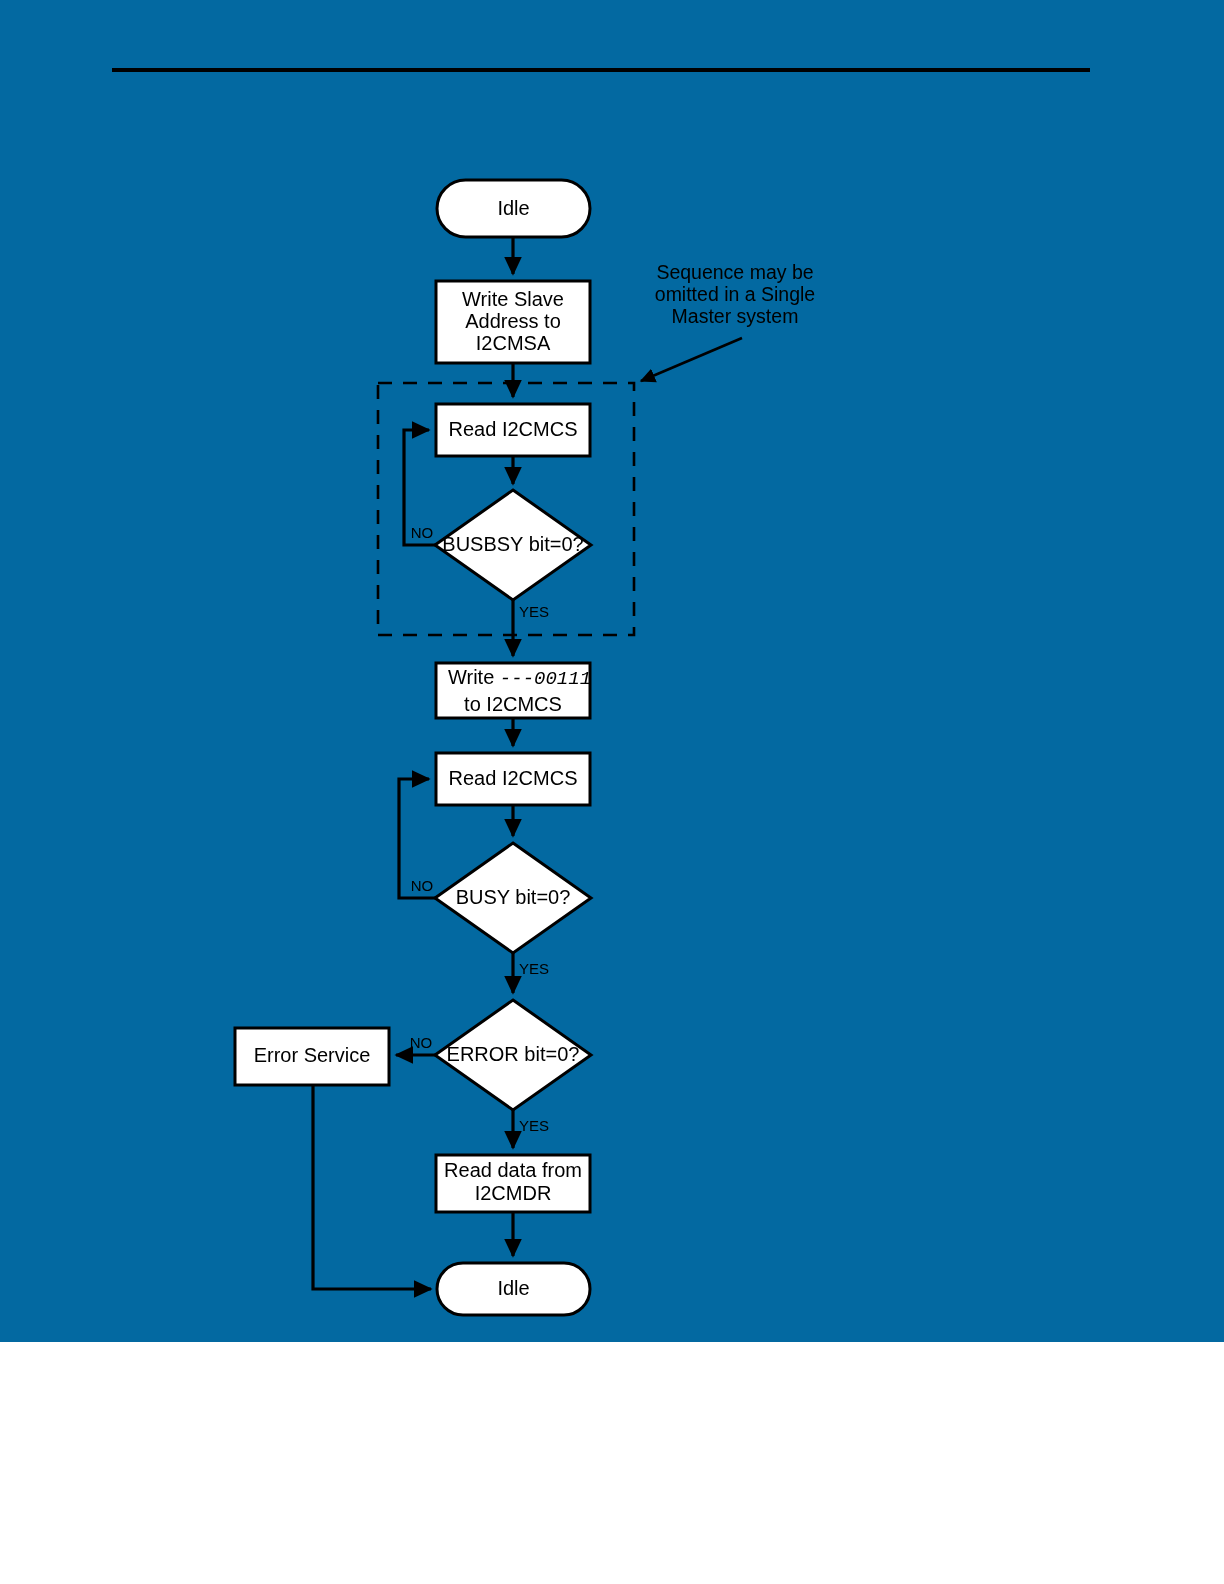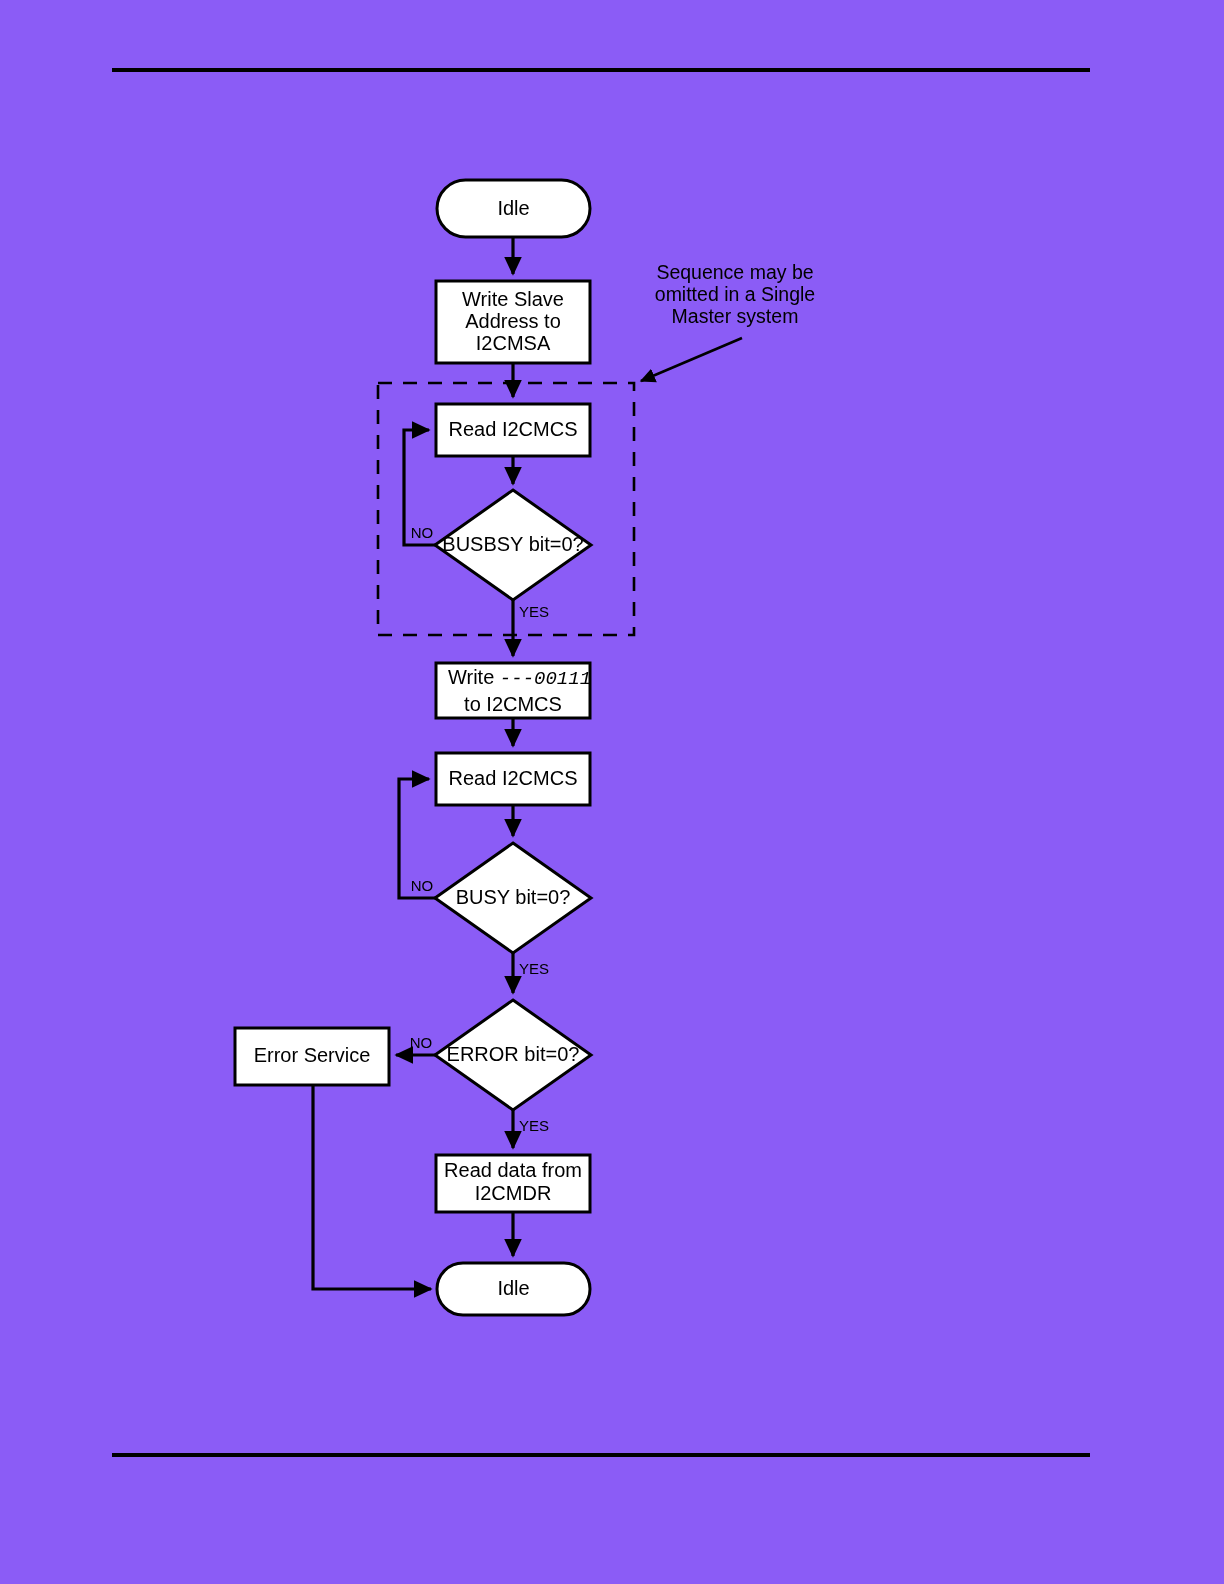"Idle" #page { background: #8b5cf6 -> #0369a1; height: 1584px -> 1342px }
